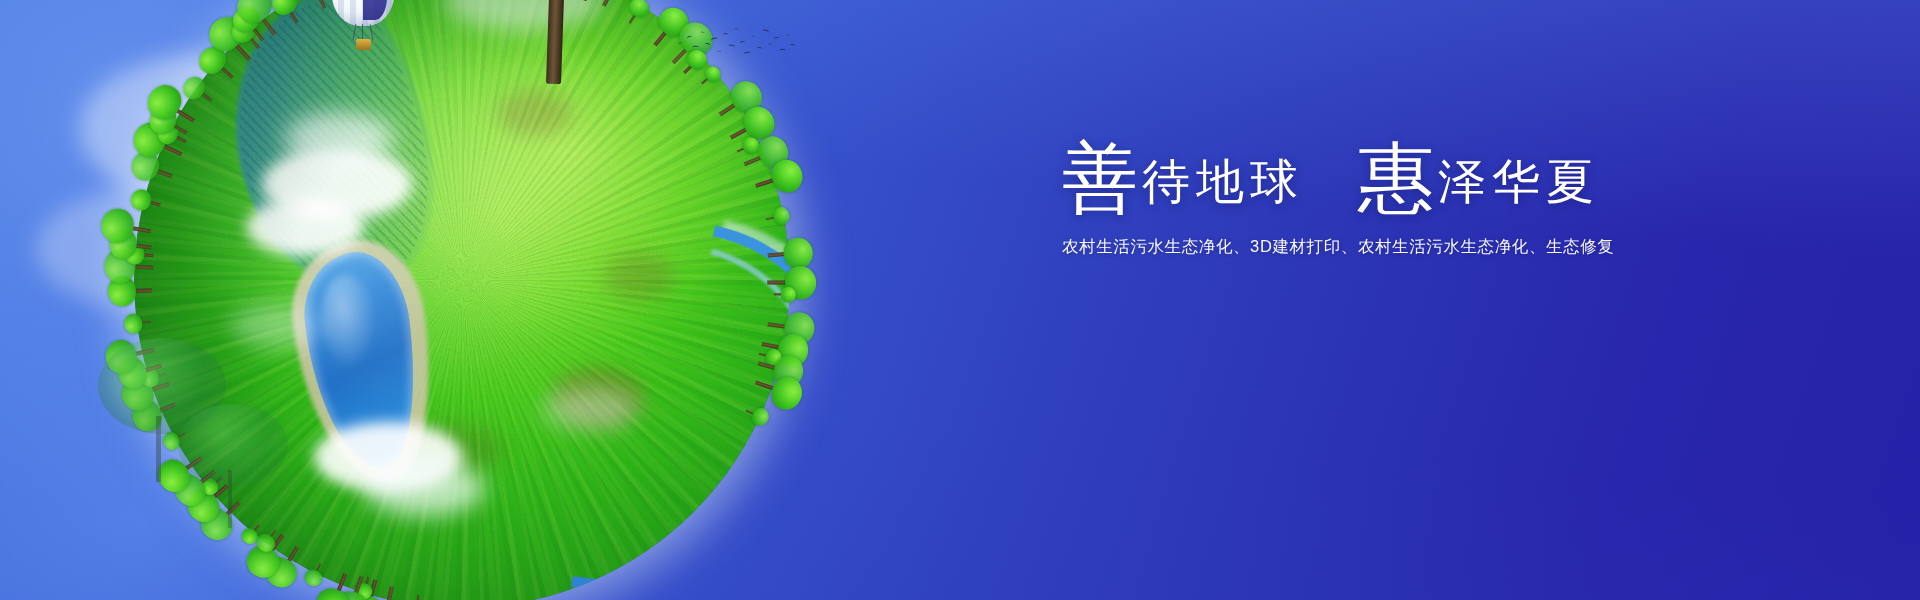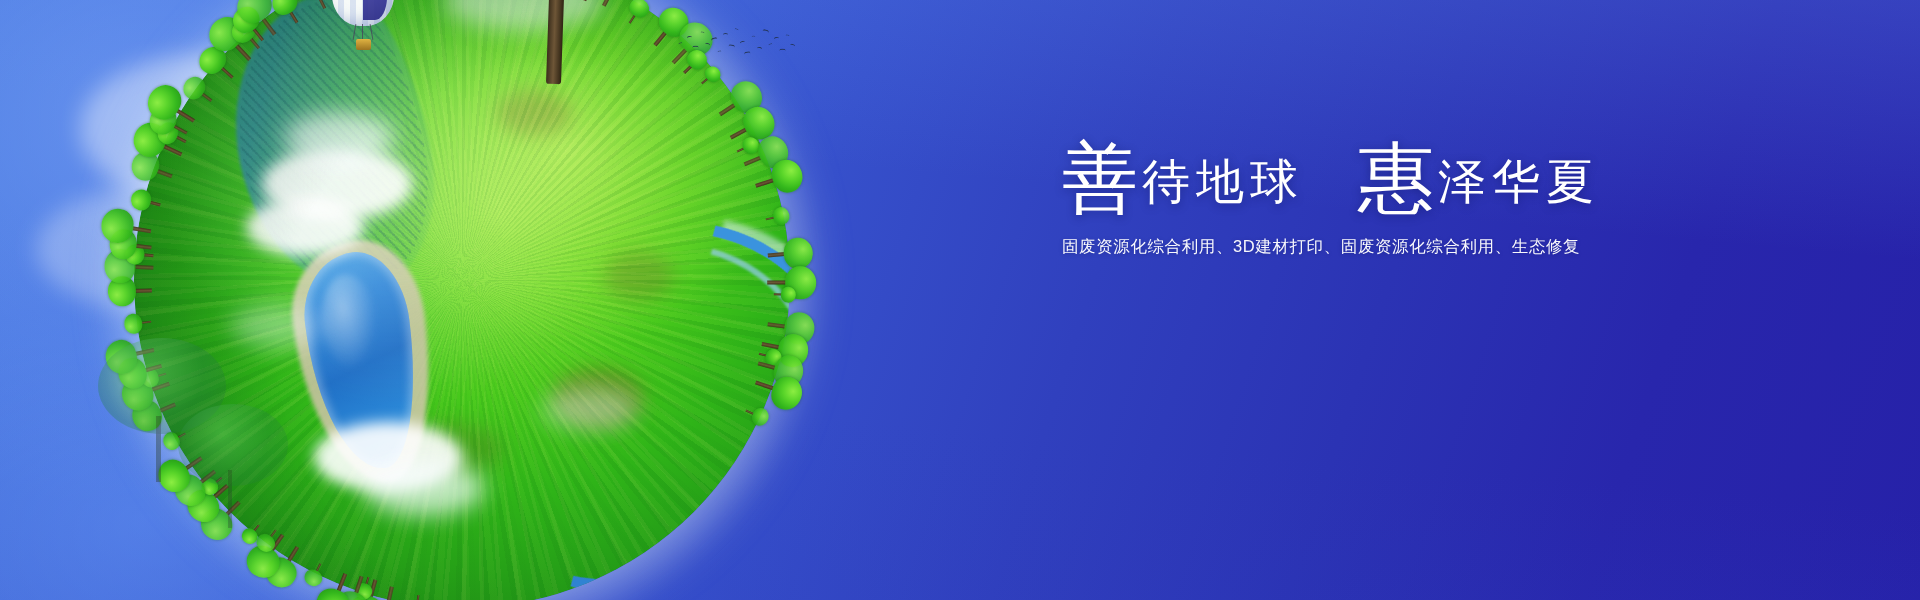"固废资源化综合利用、3D建材打印、固废资源化综合利用、生态修复" div { text: 固废资源化综合利用、3D建材打印、固废资源化综合利用 -> 农村生活污水生态净化、3D建材打印、农村生活污水生态净化 }
